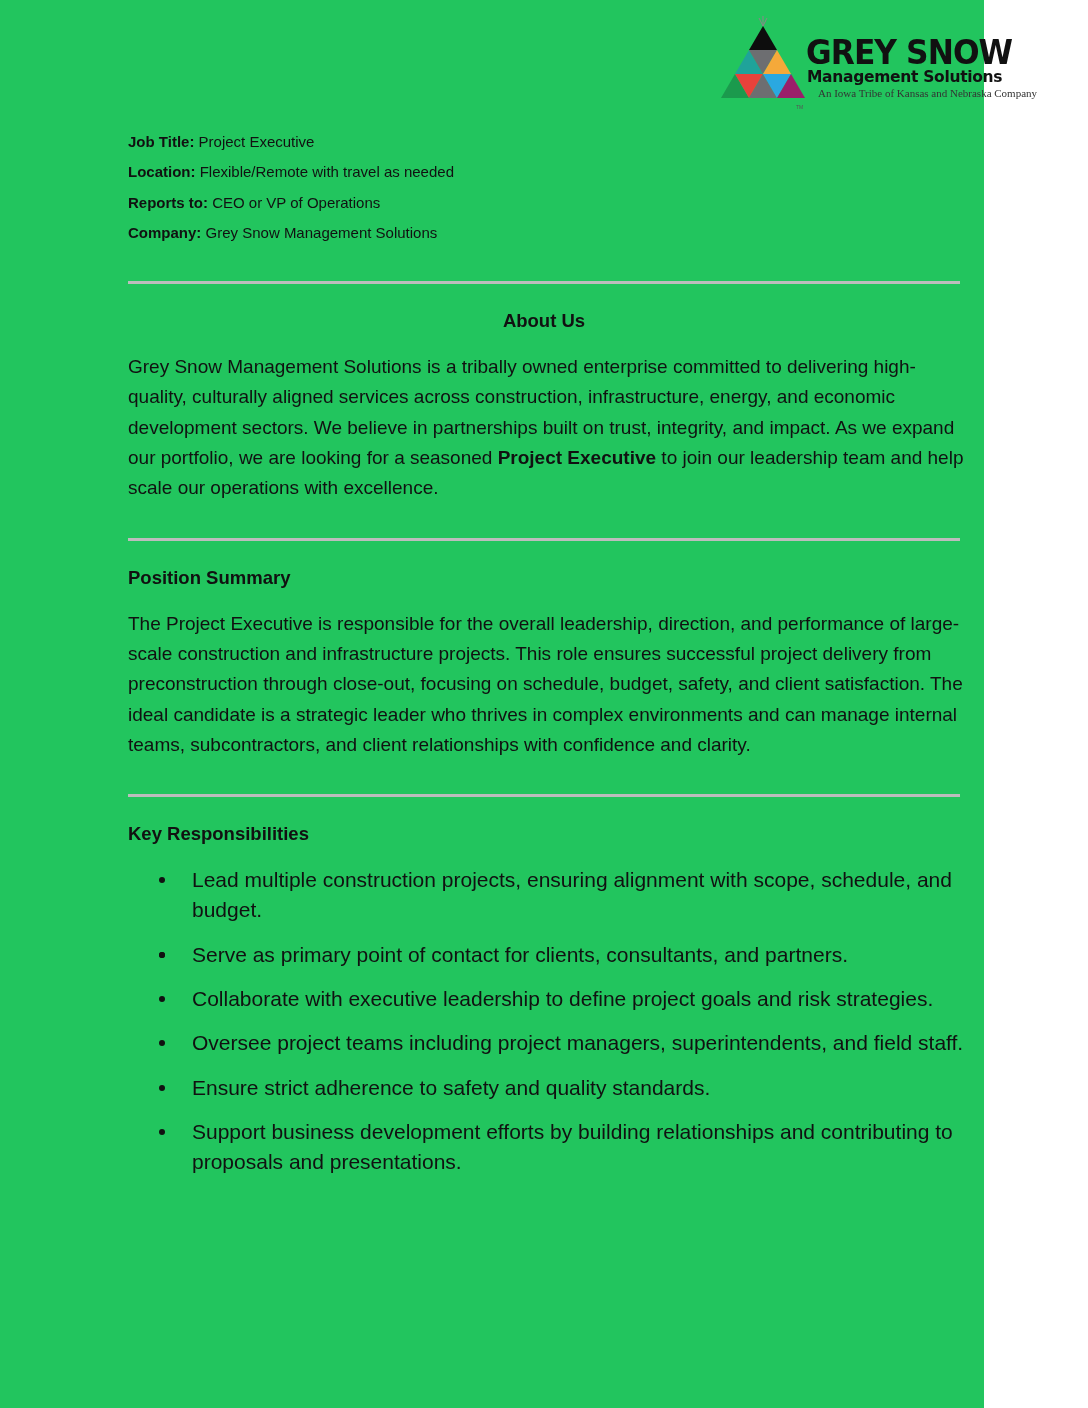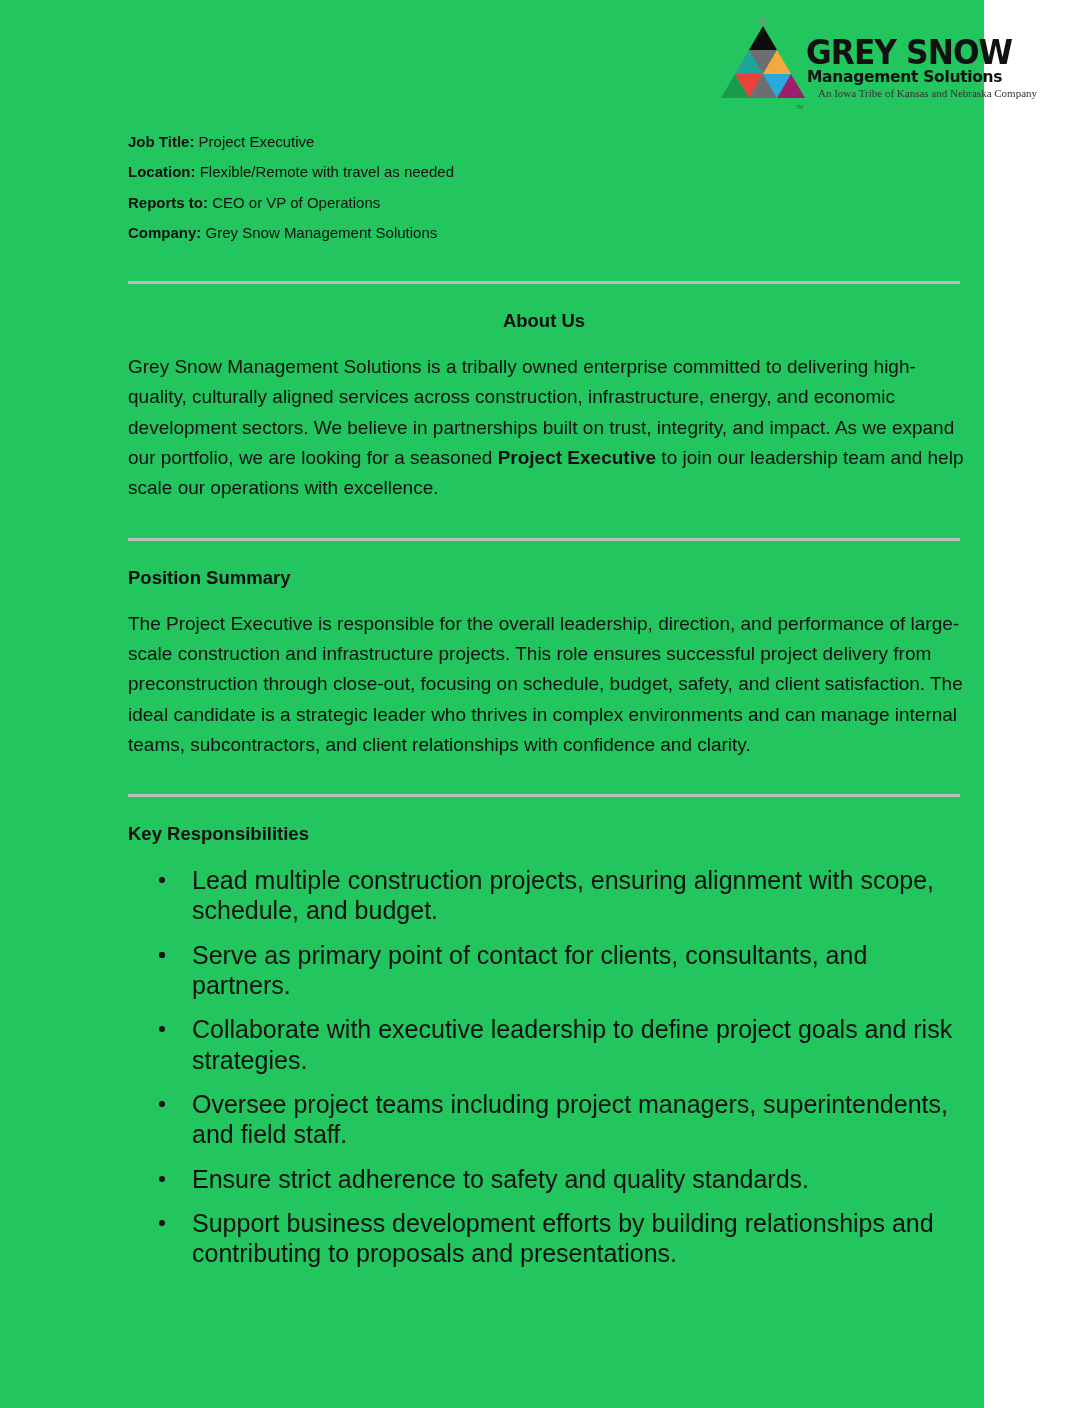"Lead multiple construction projects," ul.resp li { font-size: 25px -> 21px }
